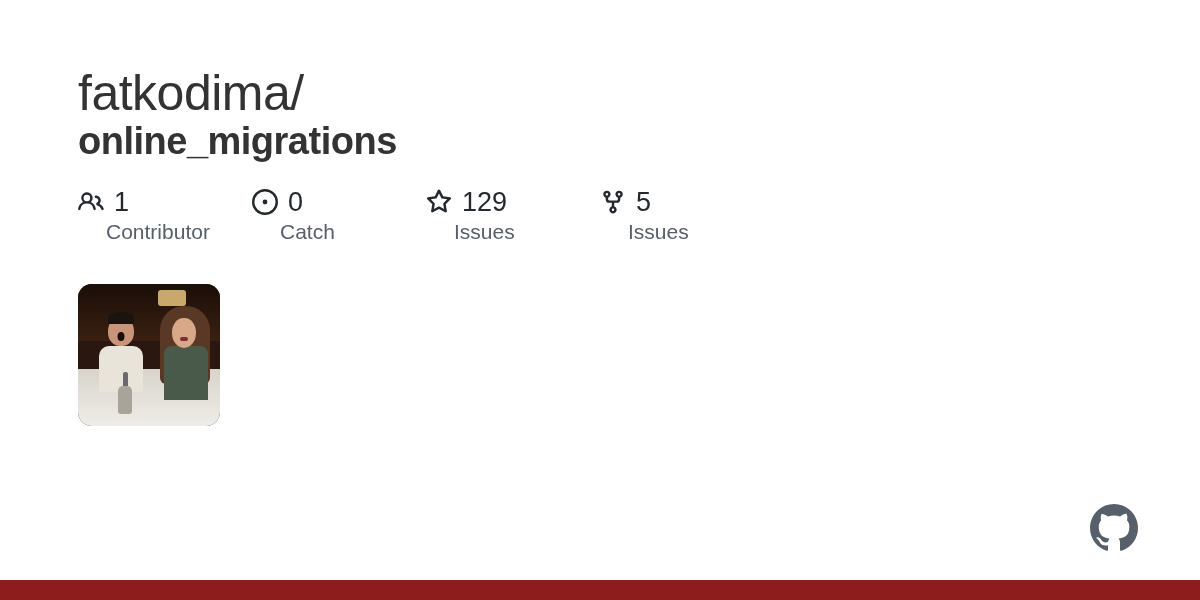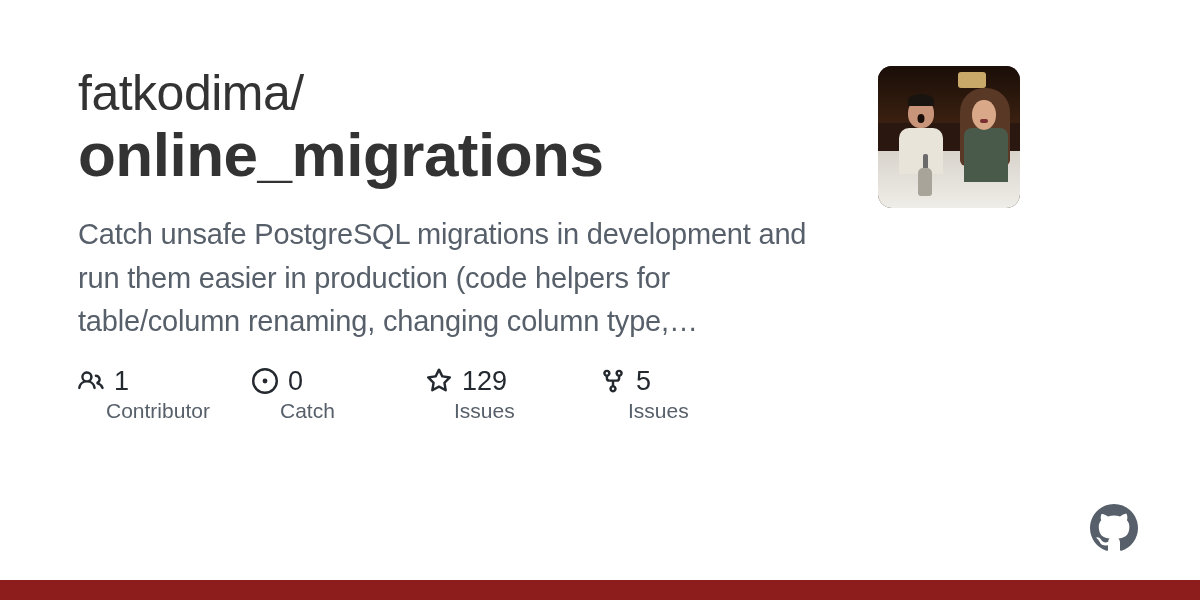"fatkodima/" .container { flex-direction: none -> column }
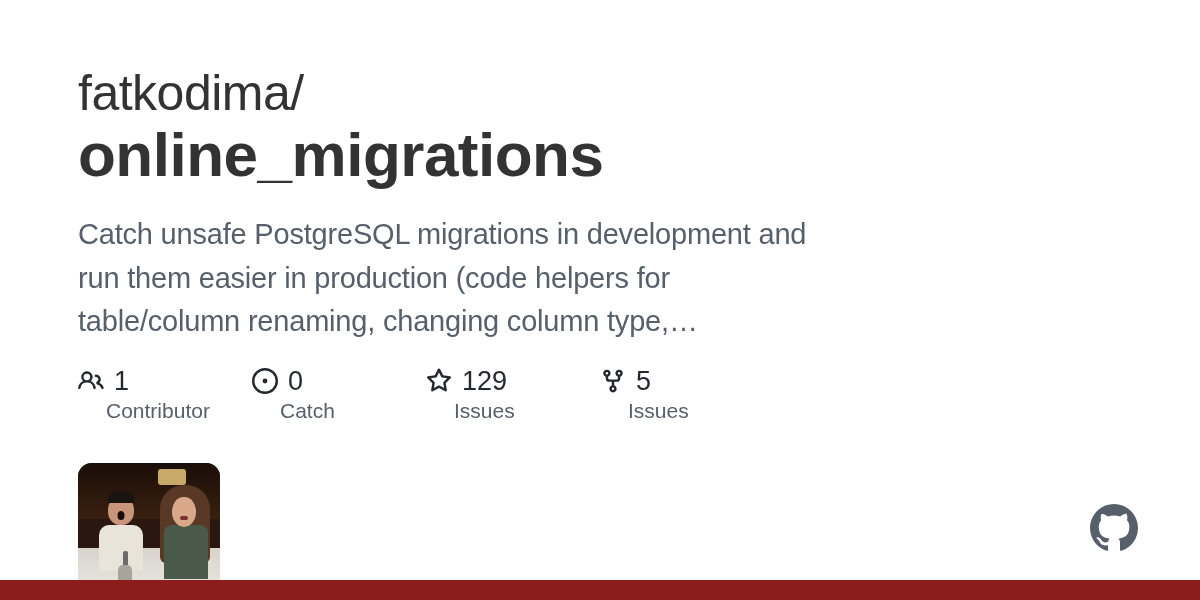"online_migrations" .repo { font-size: 62px -> 38px }
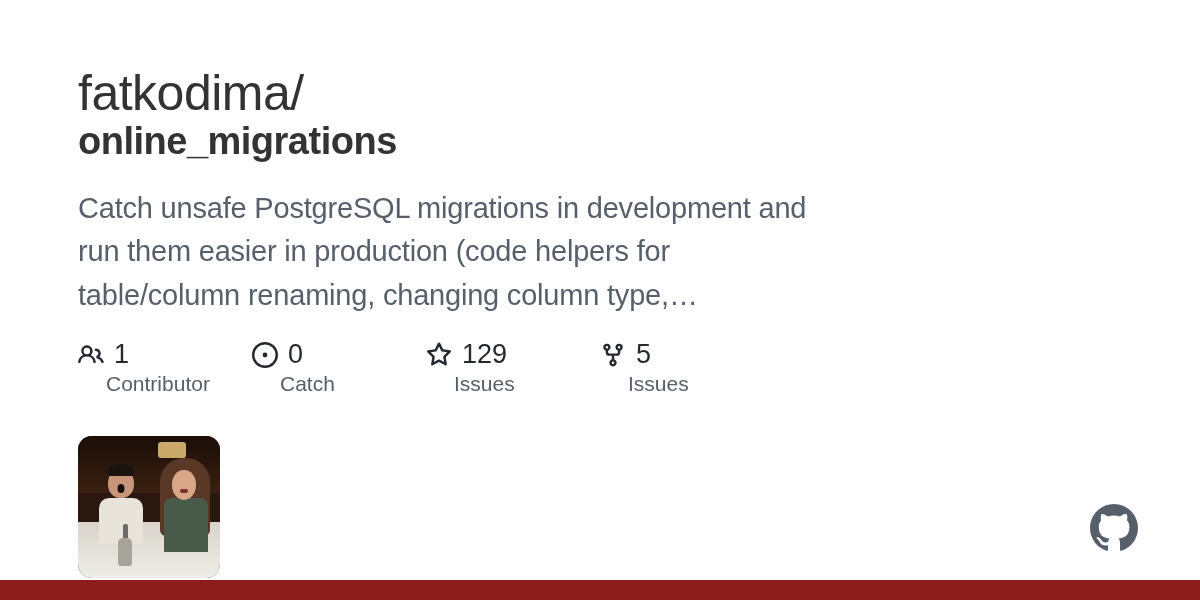"Catch unsafe PostgreSQL migrations in" div.description { html: <div>Catch unsafe PostgreSQL migrations in development and run them easier in production (code helpers for table/column renaming, changing column type,…</div> -> none }
